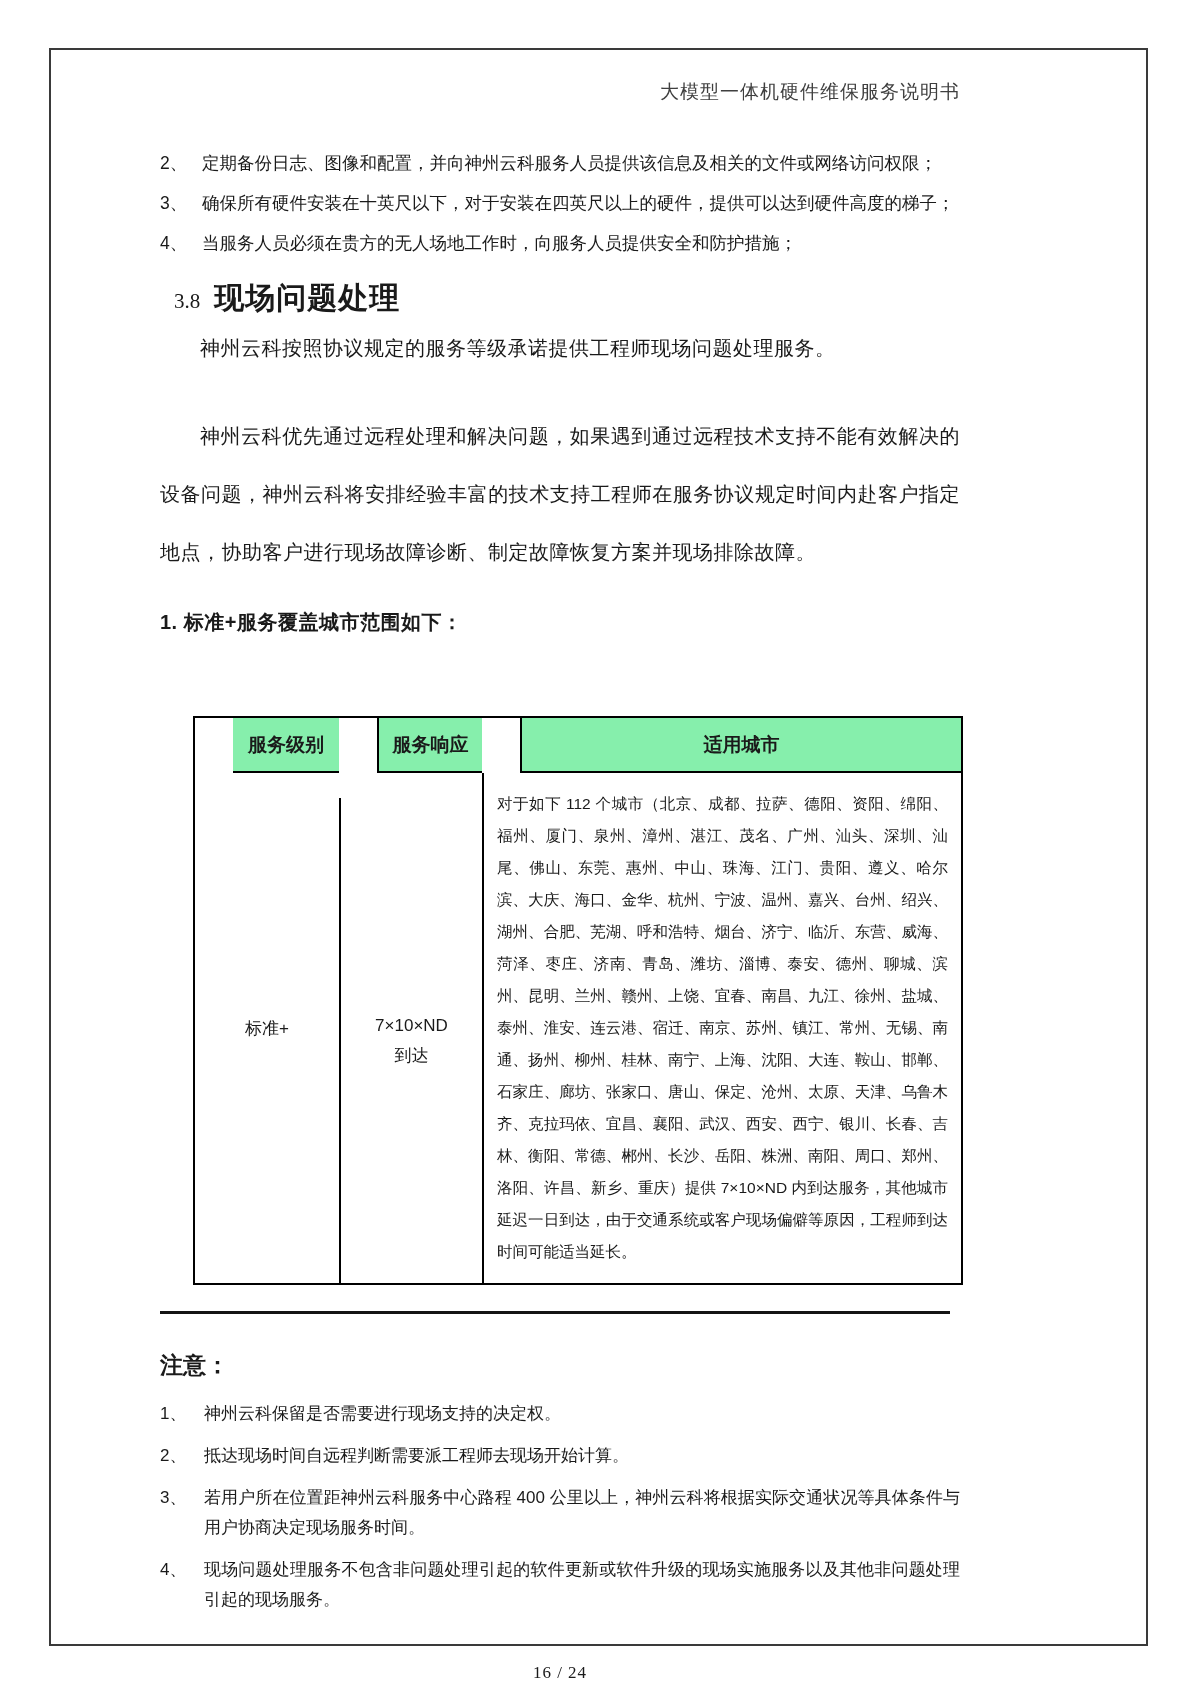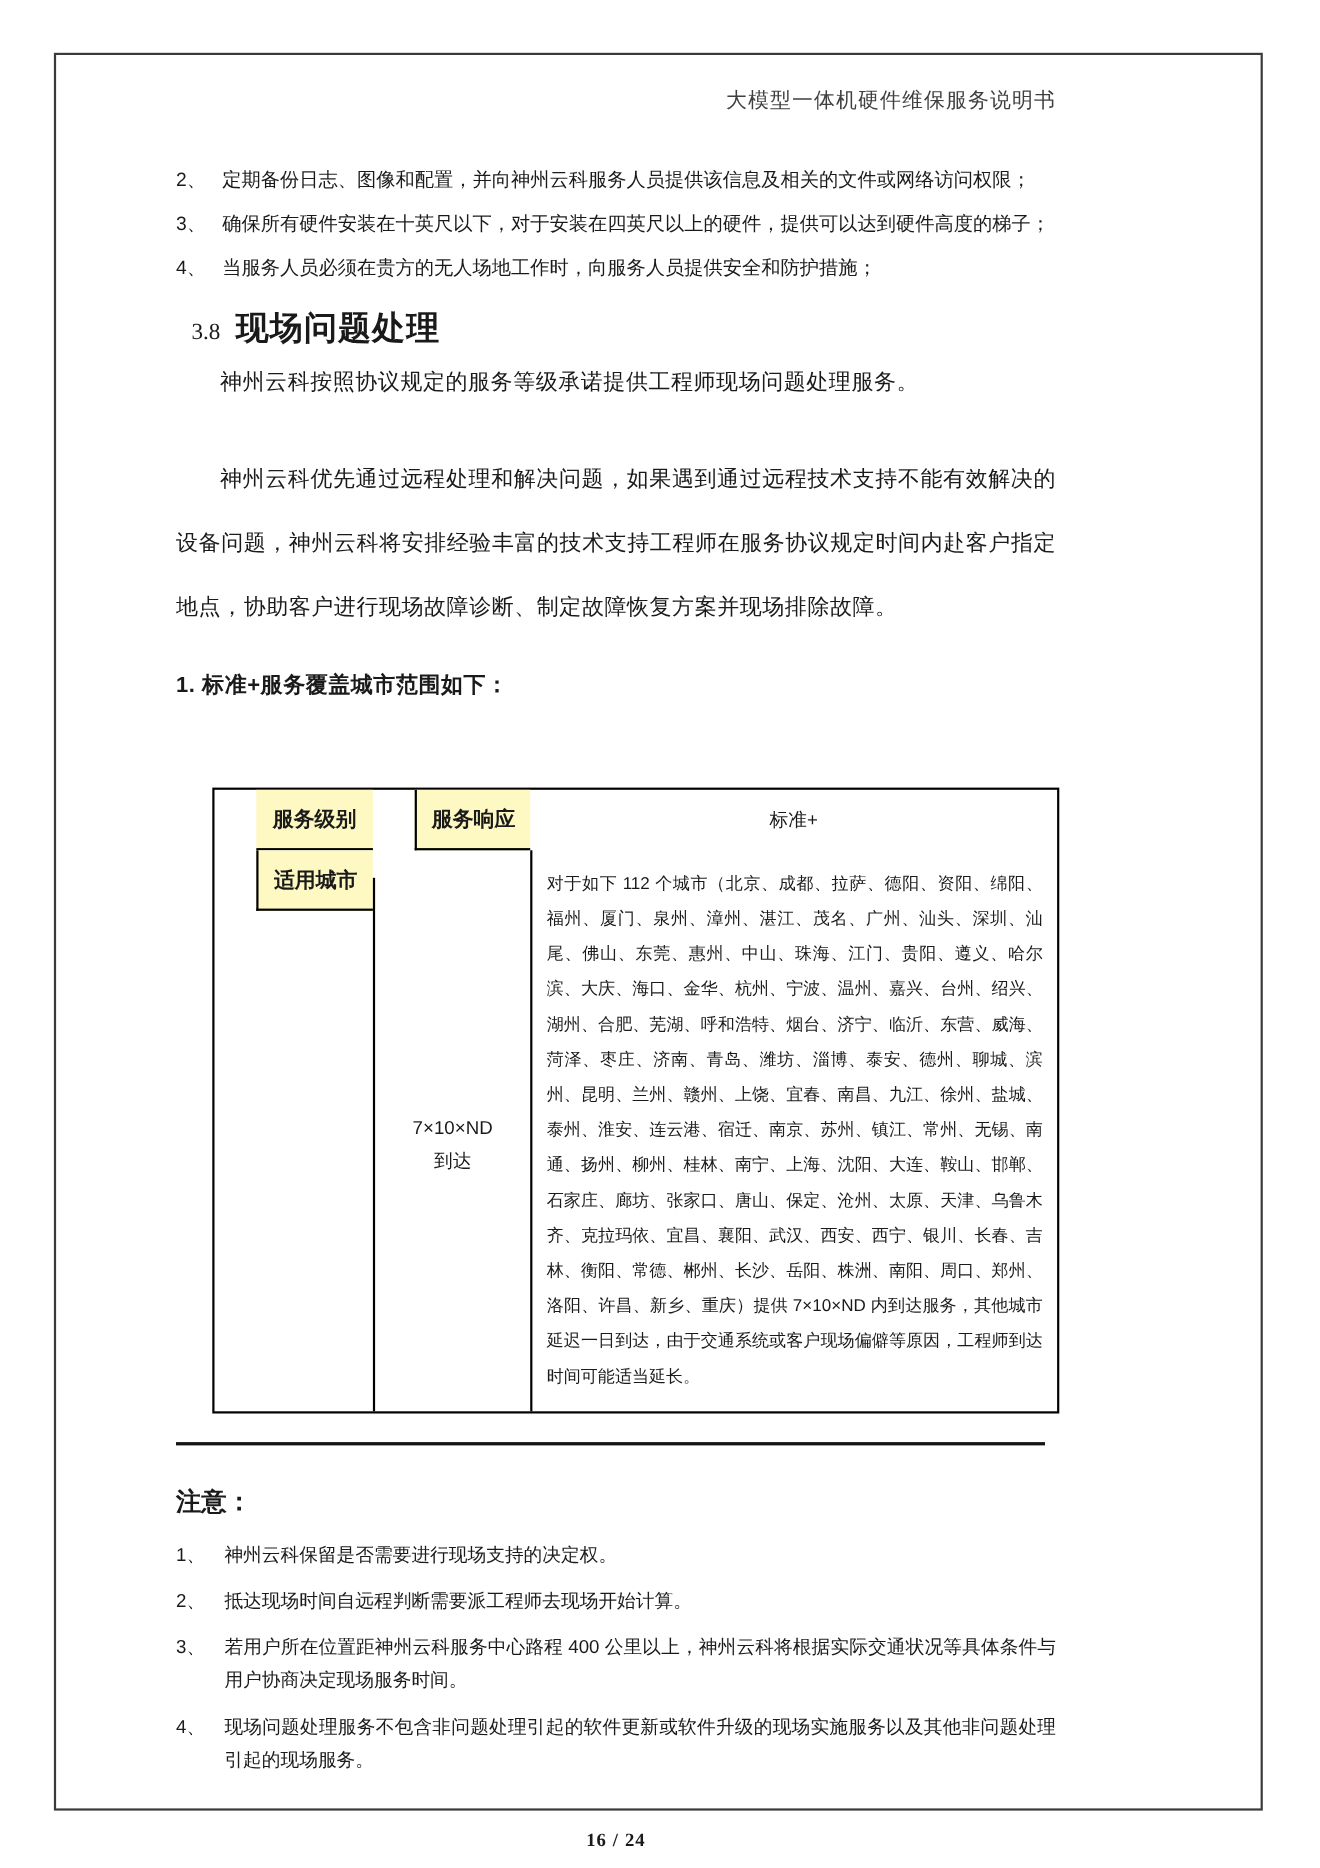"服务级别" .th { background: #fef9c3 -> #86efac }
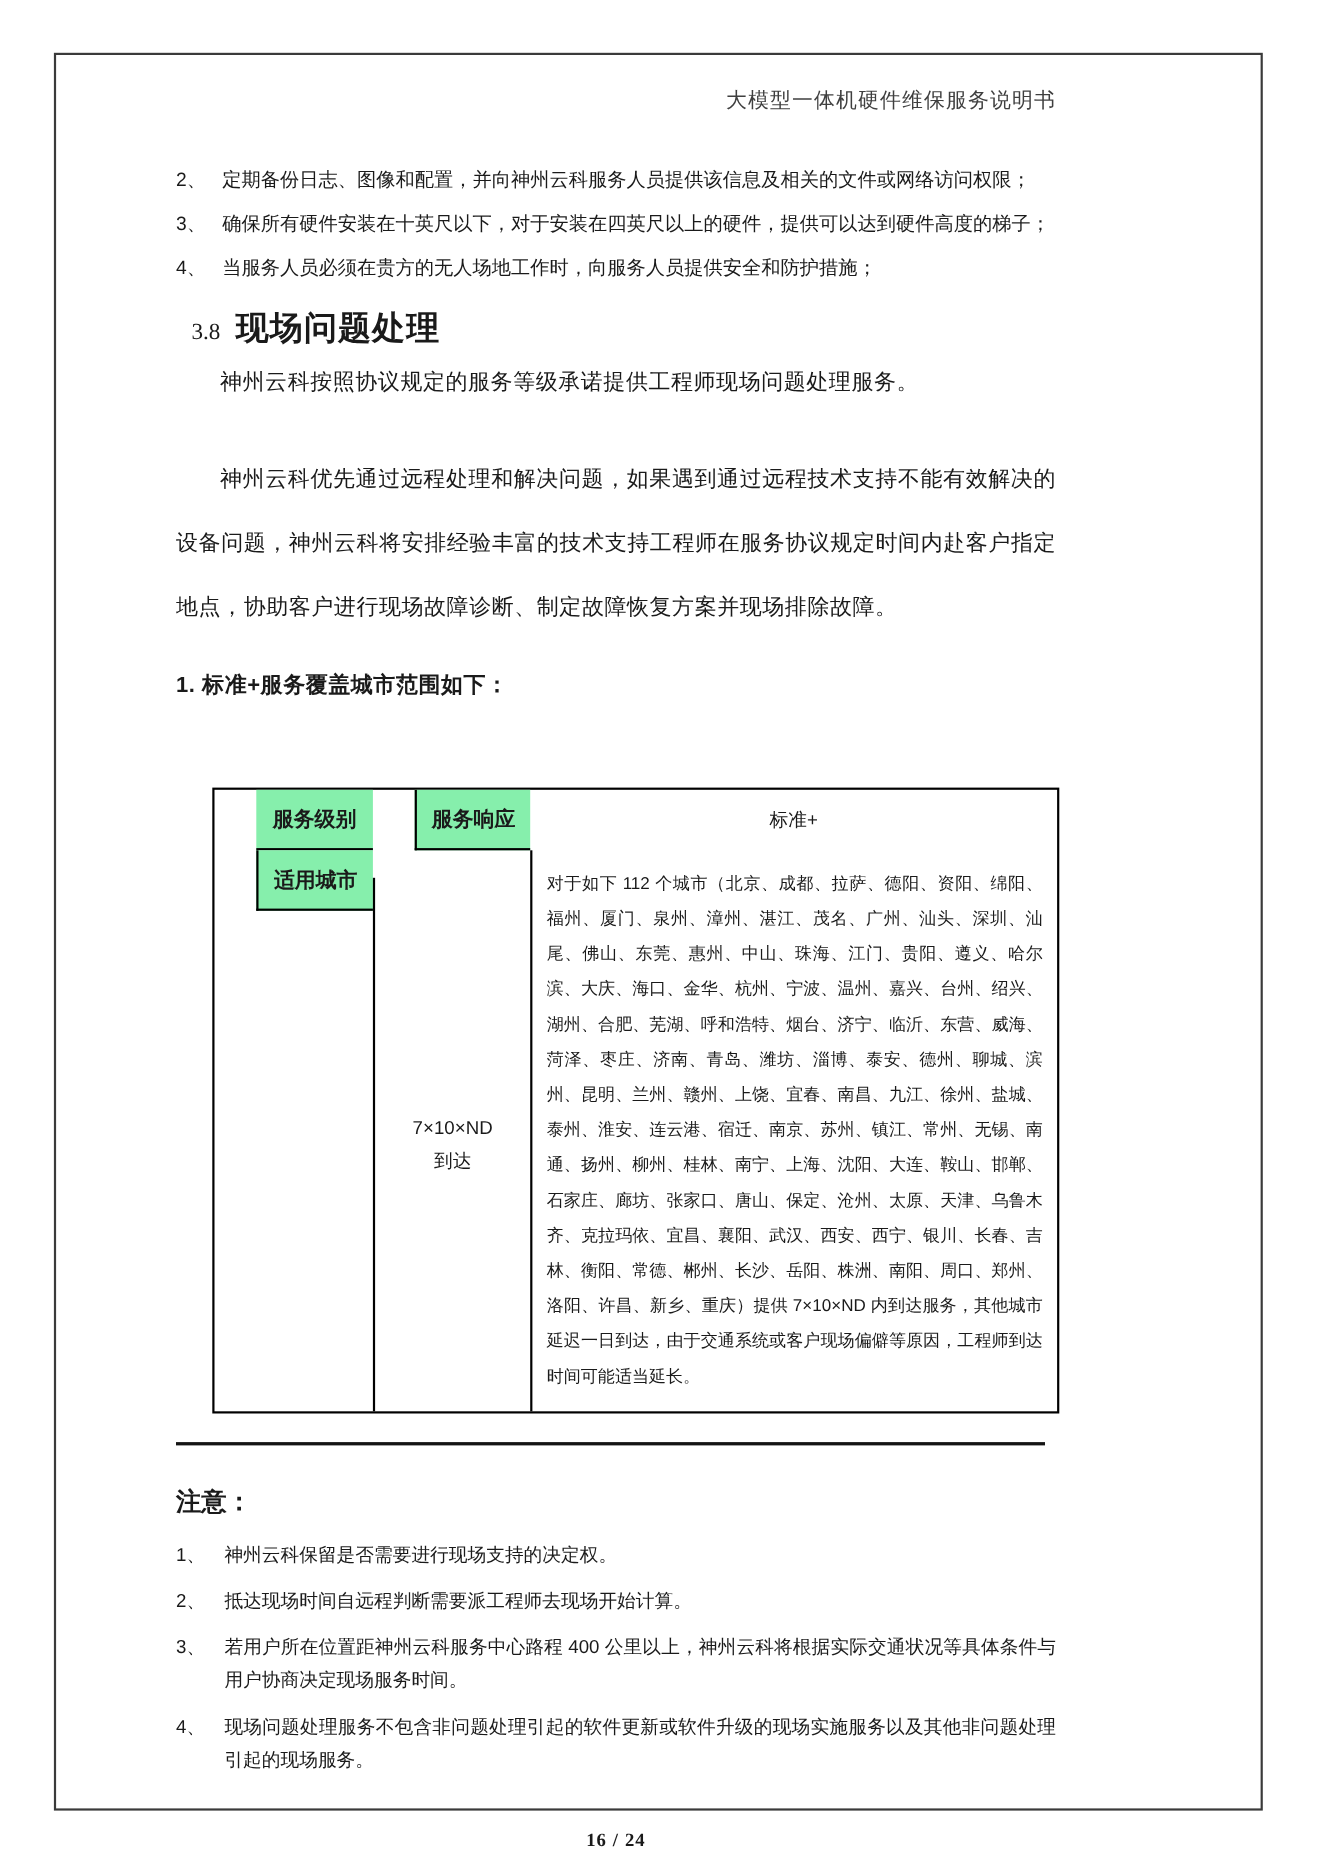"标准+" div.cell { order: before "适用城市" -> after "适用城市" }
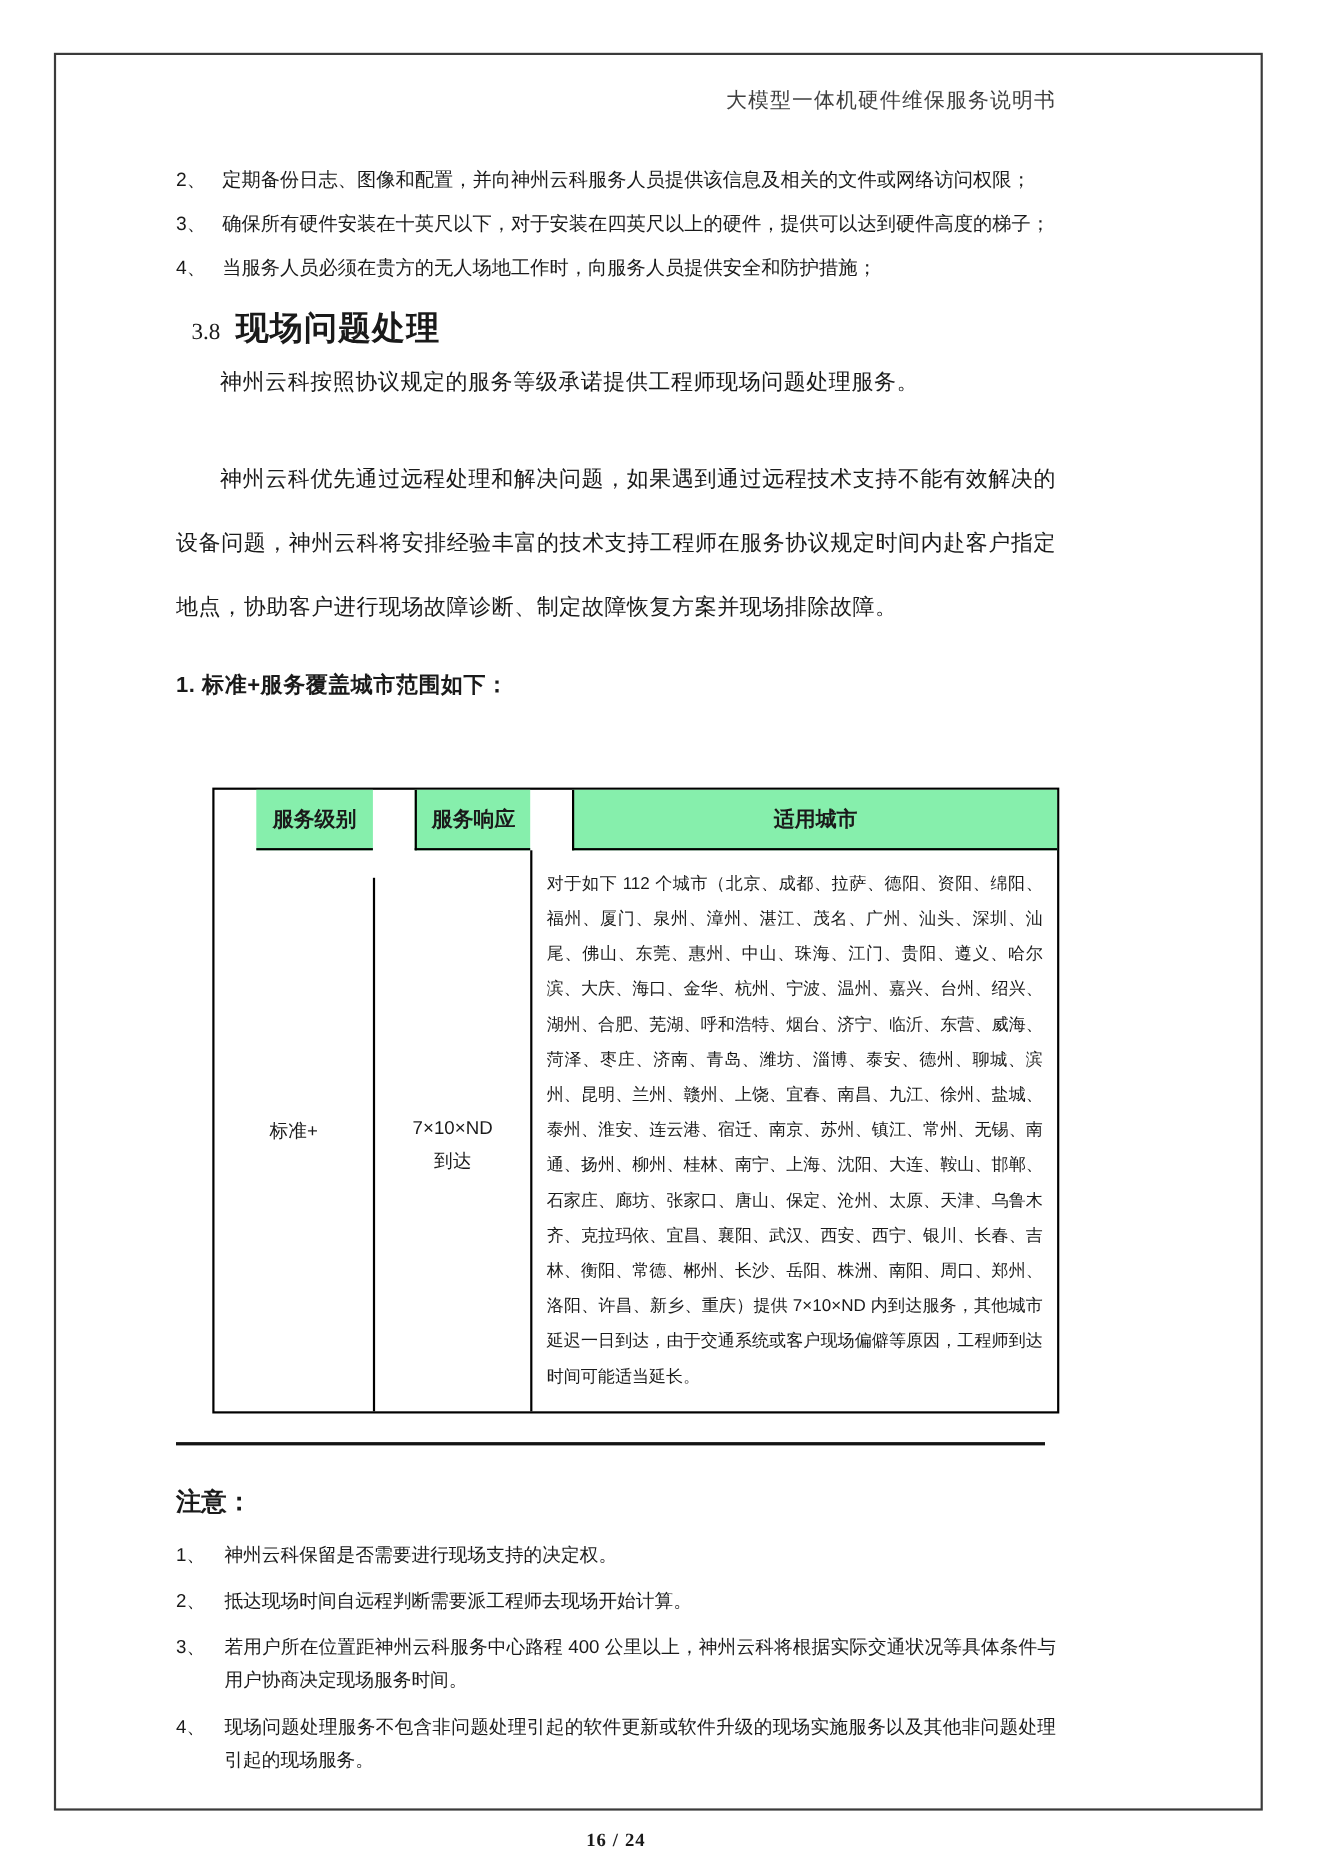"16 / 24" .page-num { font-weight: bold -> normal }
